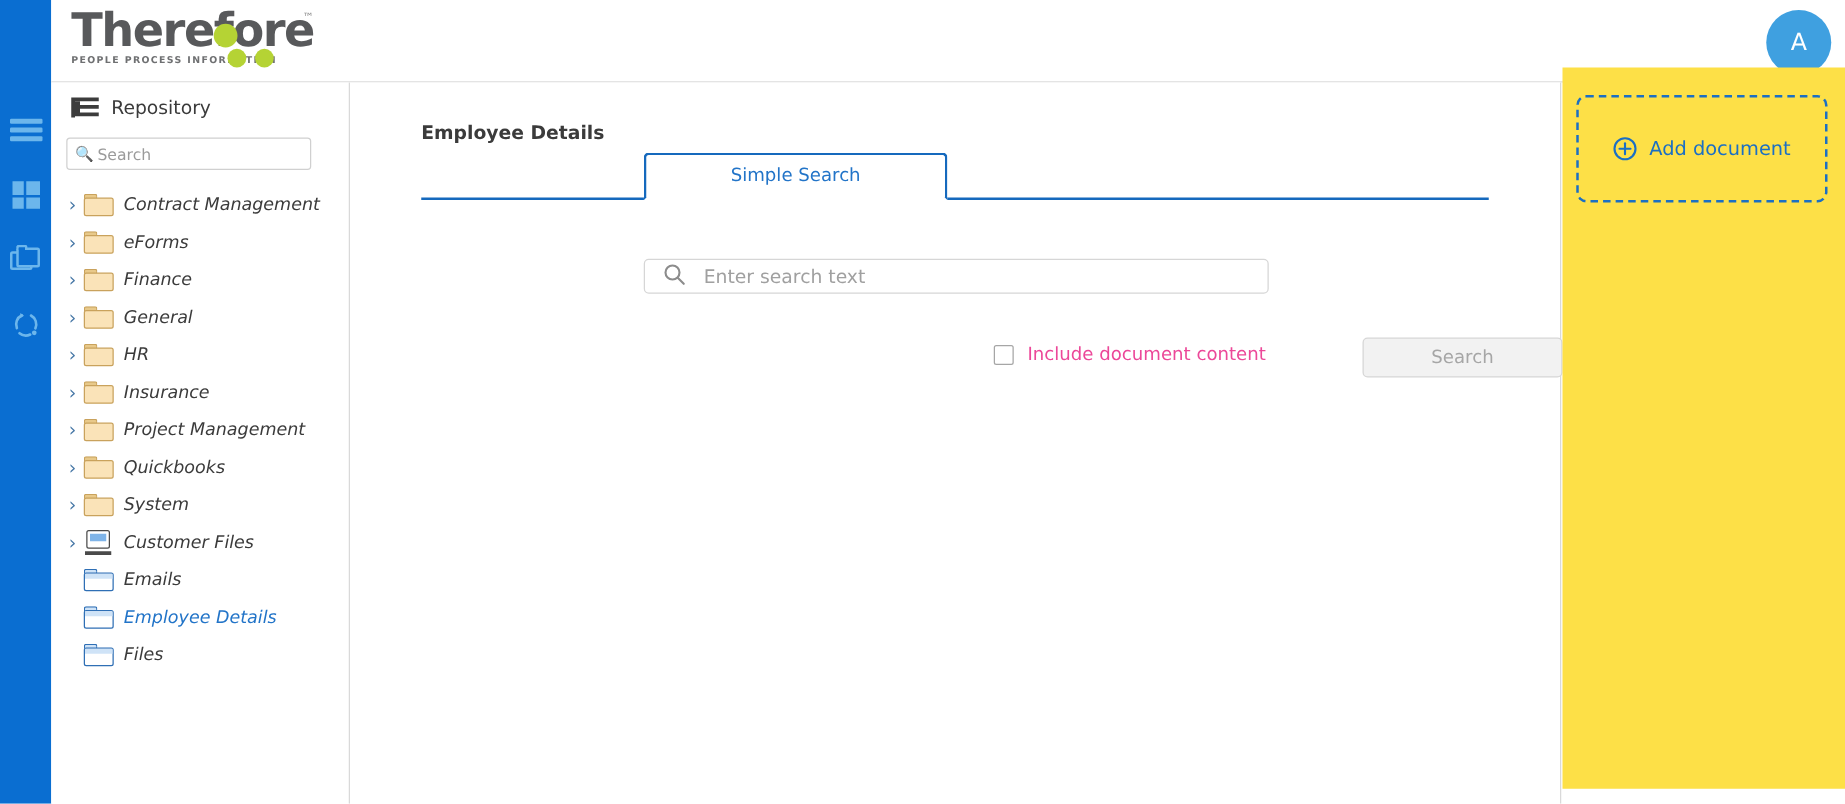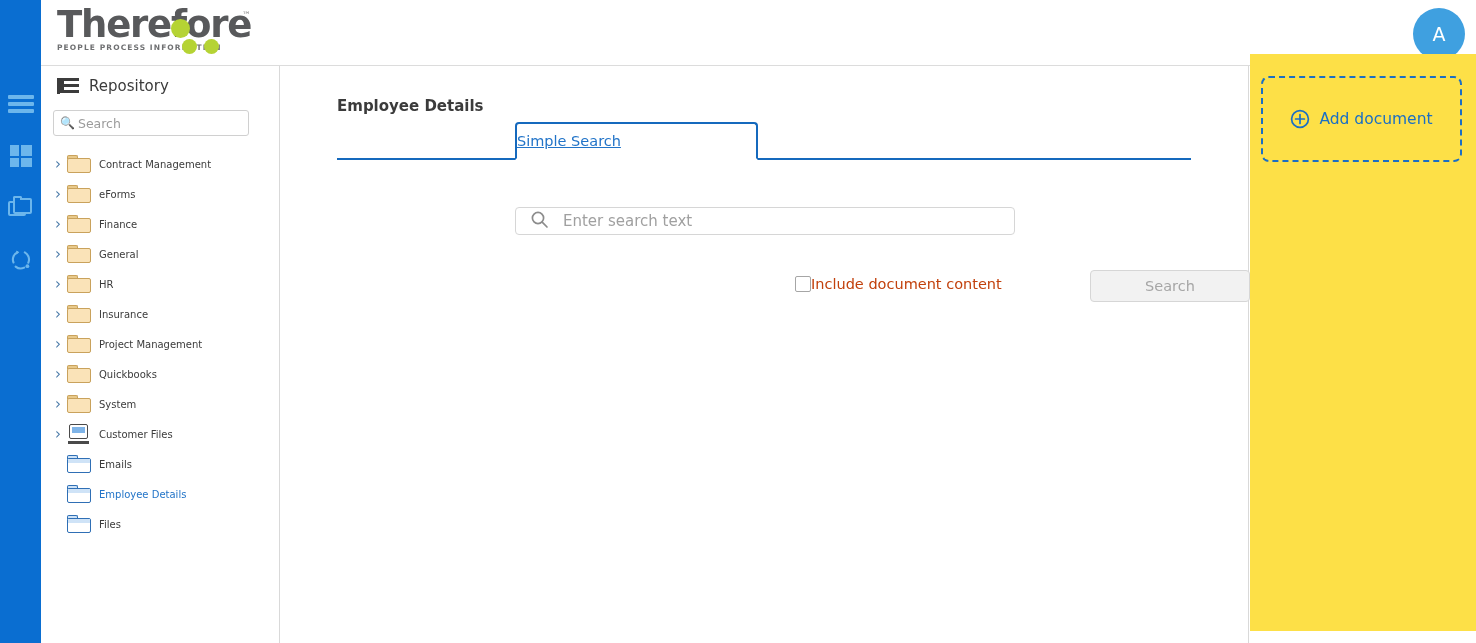"Simple Search" .tab { justify-content: none -> center; text-decoration: underline -> none }
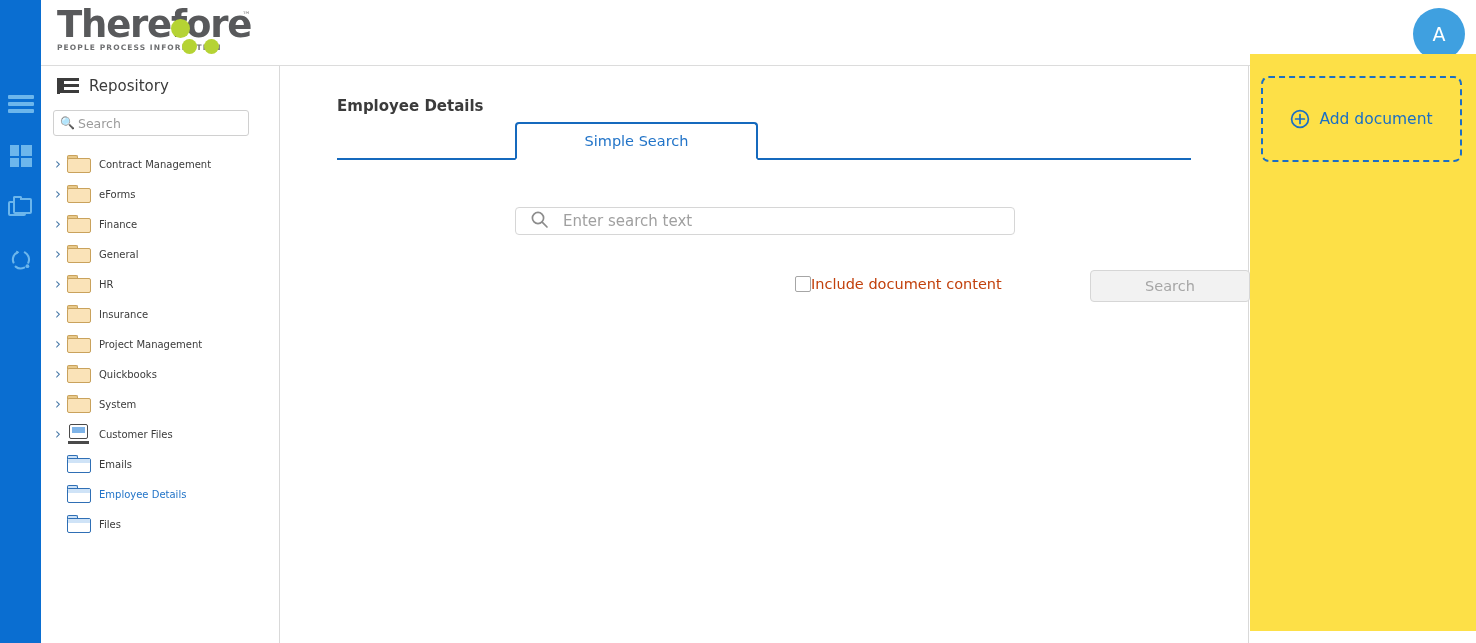"Contract Management" .tnode .label { font-size: 10px -> 14px; font-style: none -> italic }
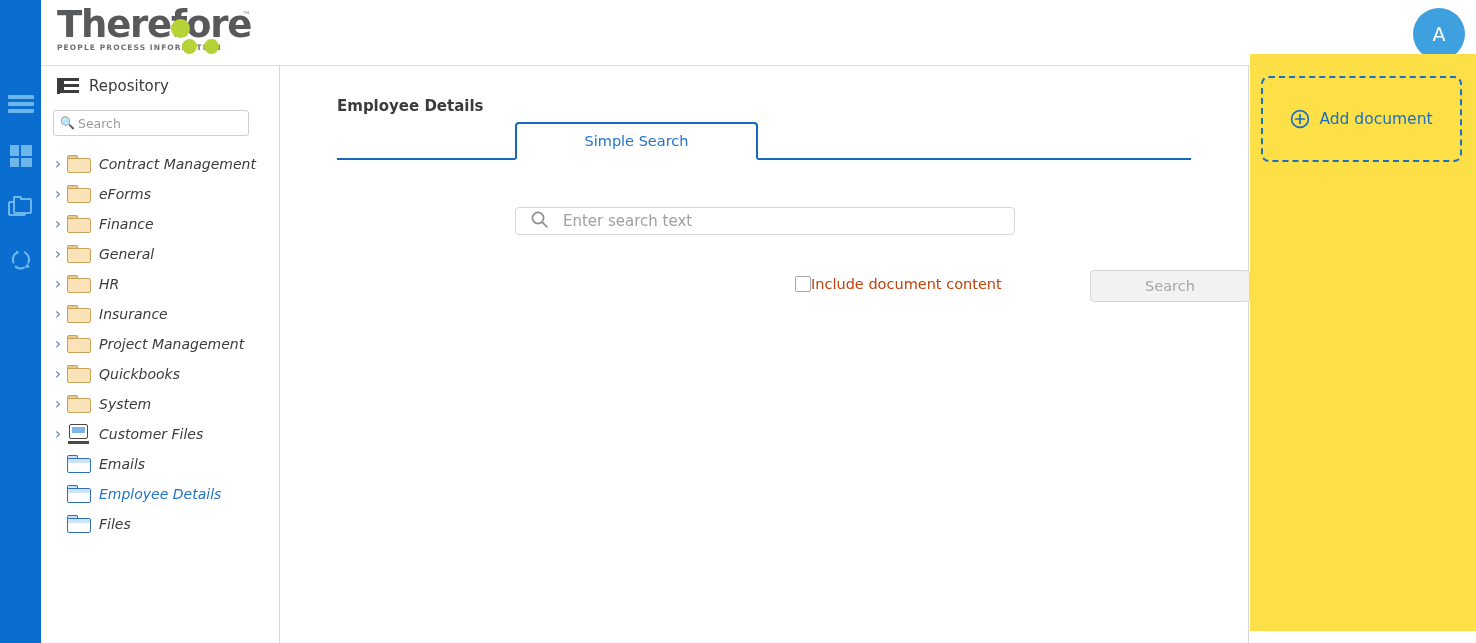"Include document content" .chk-label { color: #c2410c -> #ec4899; margin-left: none -> 11px }
